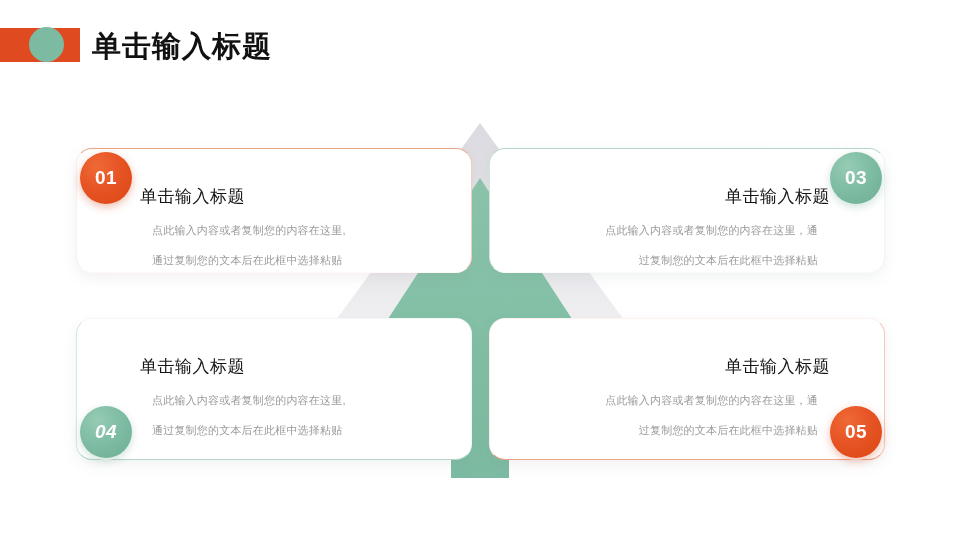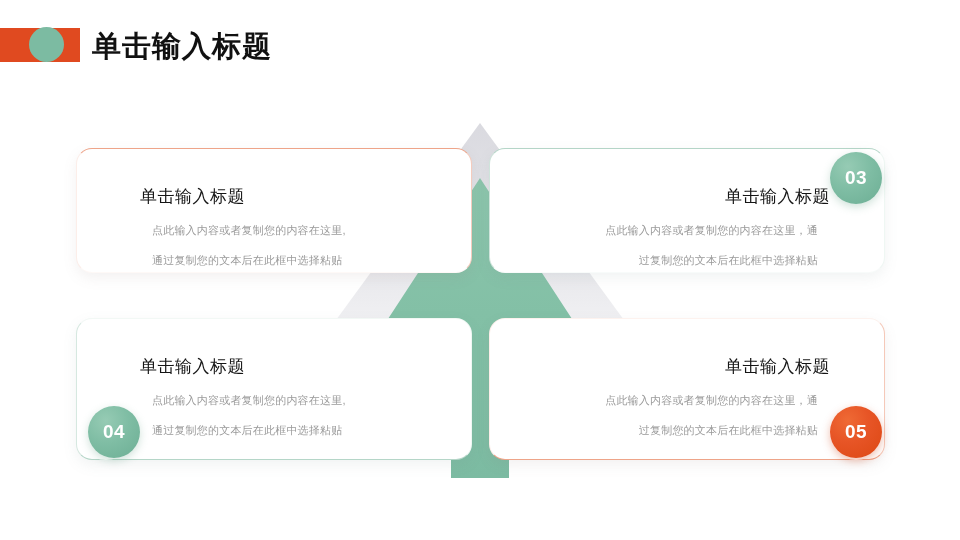"01" div.badge { html: none -> <div>01</div> }
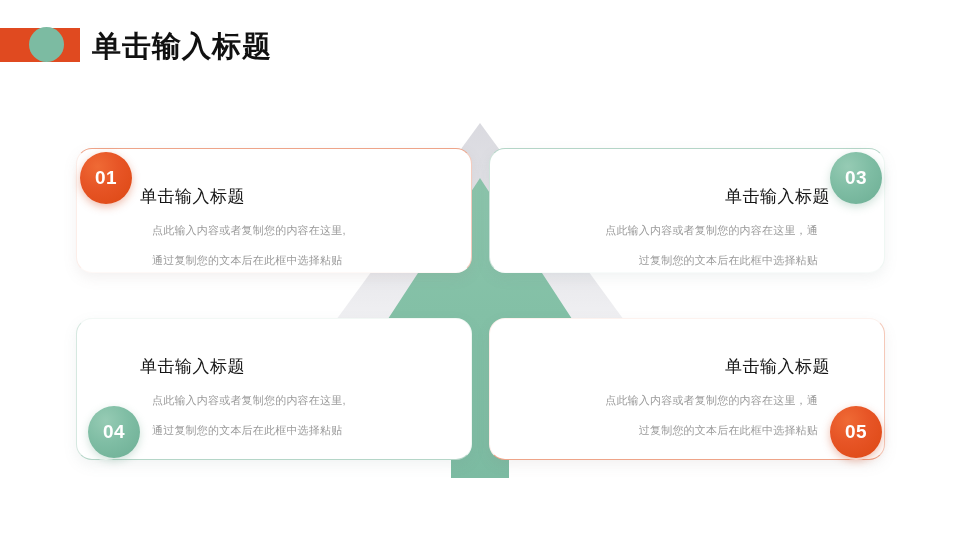"04" .b4 { font-style: none -> italic; left: 88px -> 80px }
